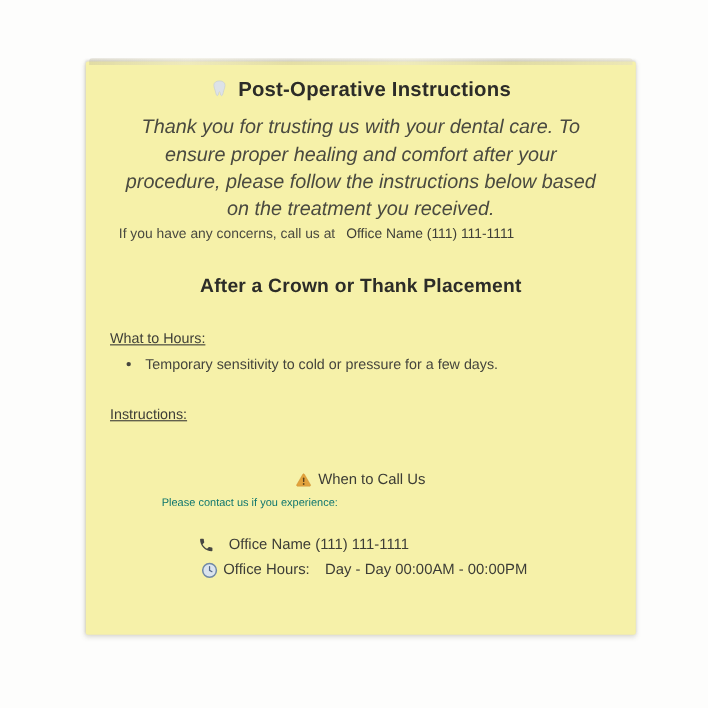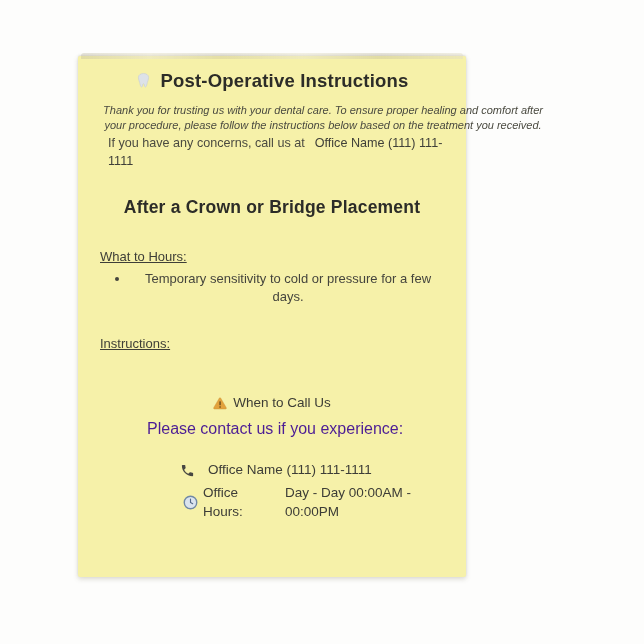"Post-Operative Instructions" .pad { width: 388px -> 500px }
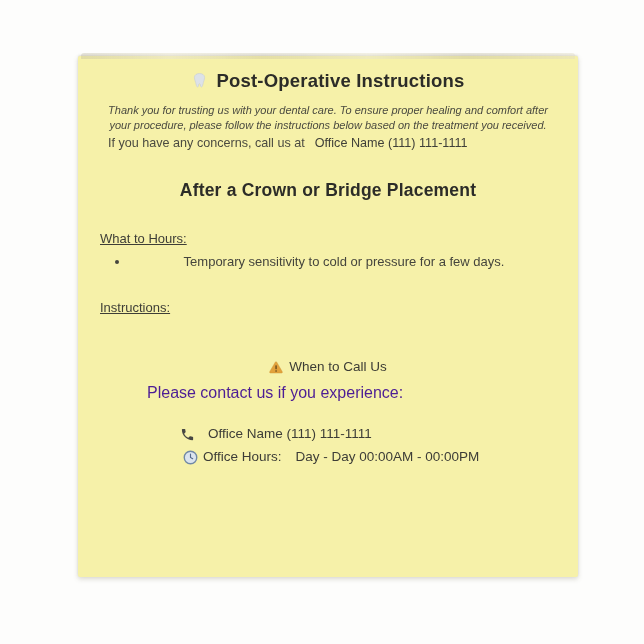"Thank you for trusting us" .intro { font-size: 11px -> 18px }
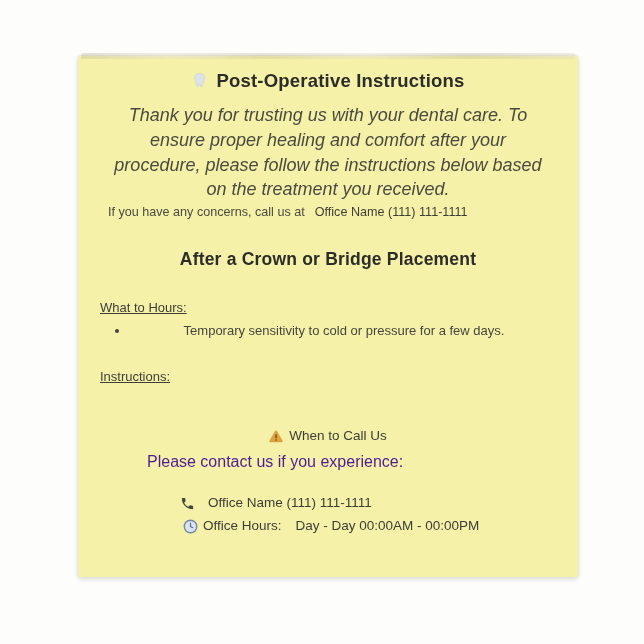"After a Crown or Bridge" h2.section-heading { text: Bridge -> Thank }
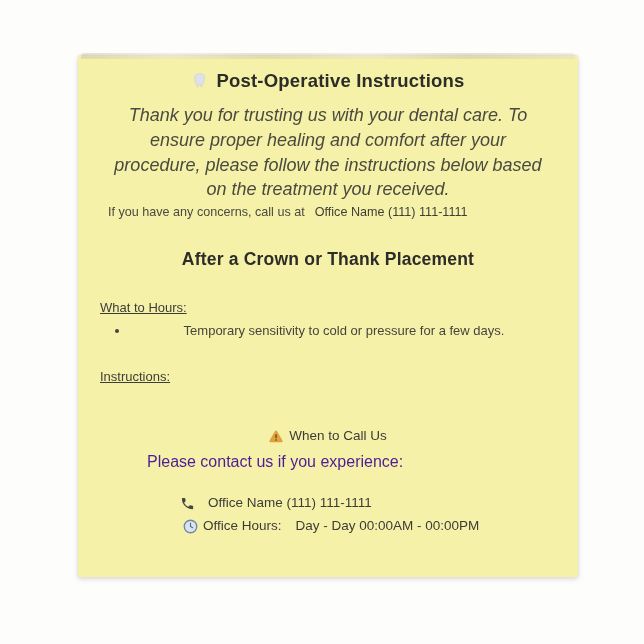"Temporary sensitivity to cold or" ul.bullets { text-align: center -> none }
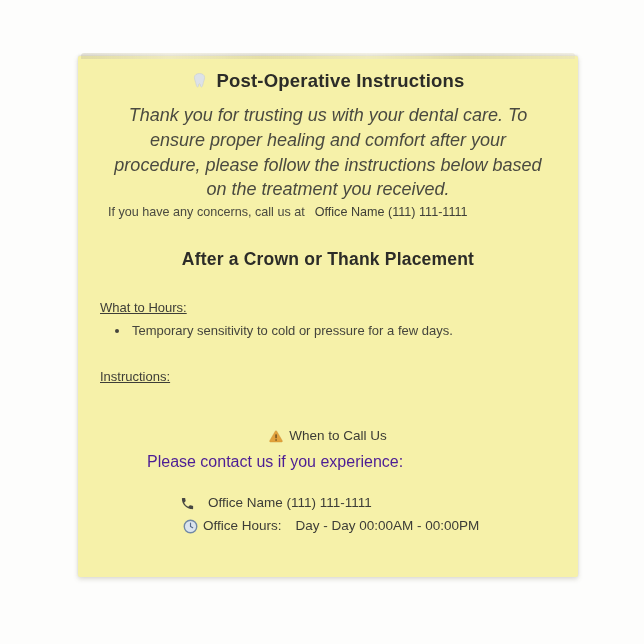"Please contact us if you" .calls-lead { color: #4c1d95 -> #0f766e; font-size: 16px -> 10px }
